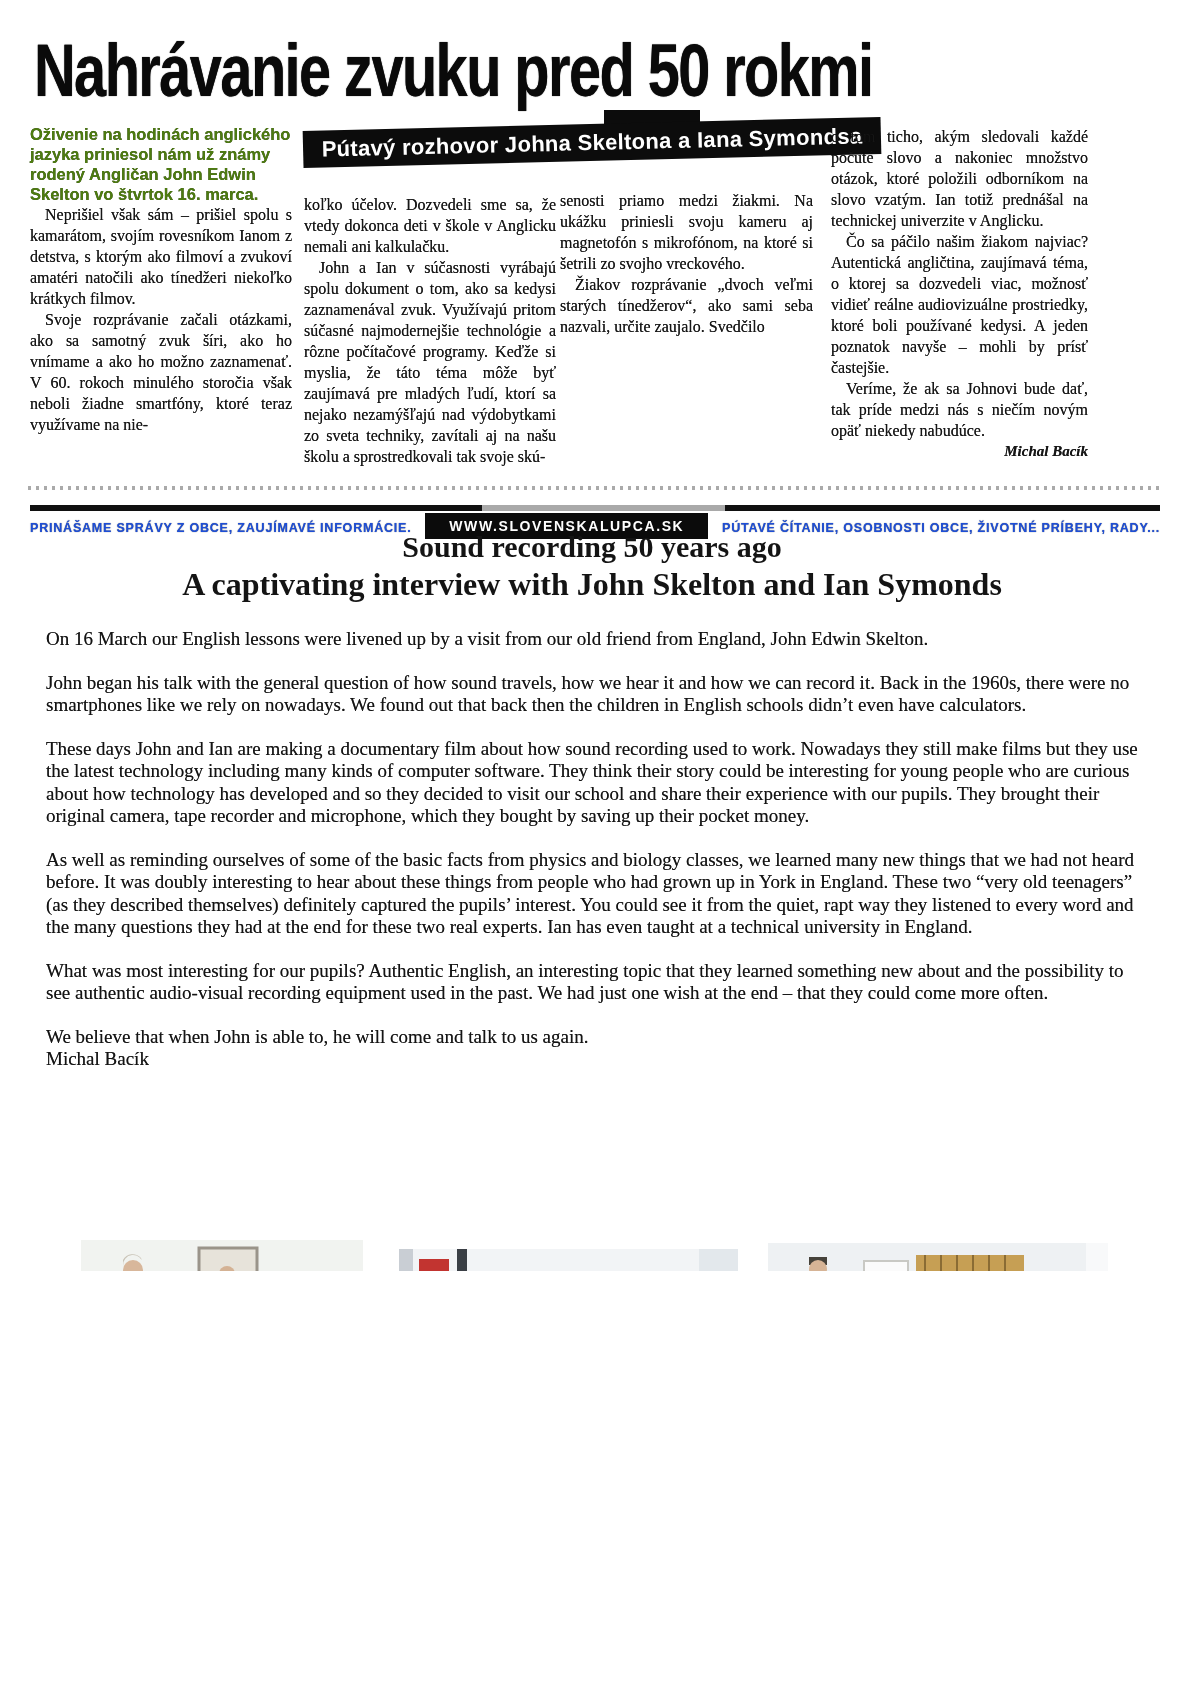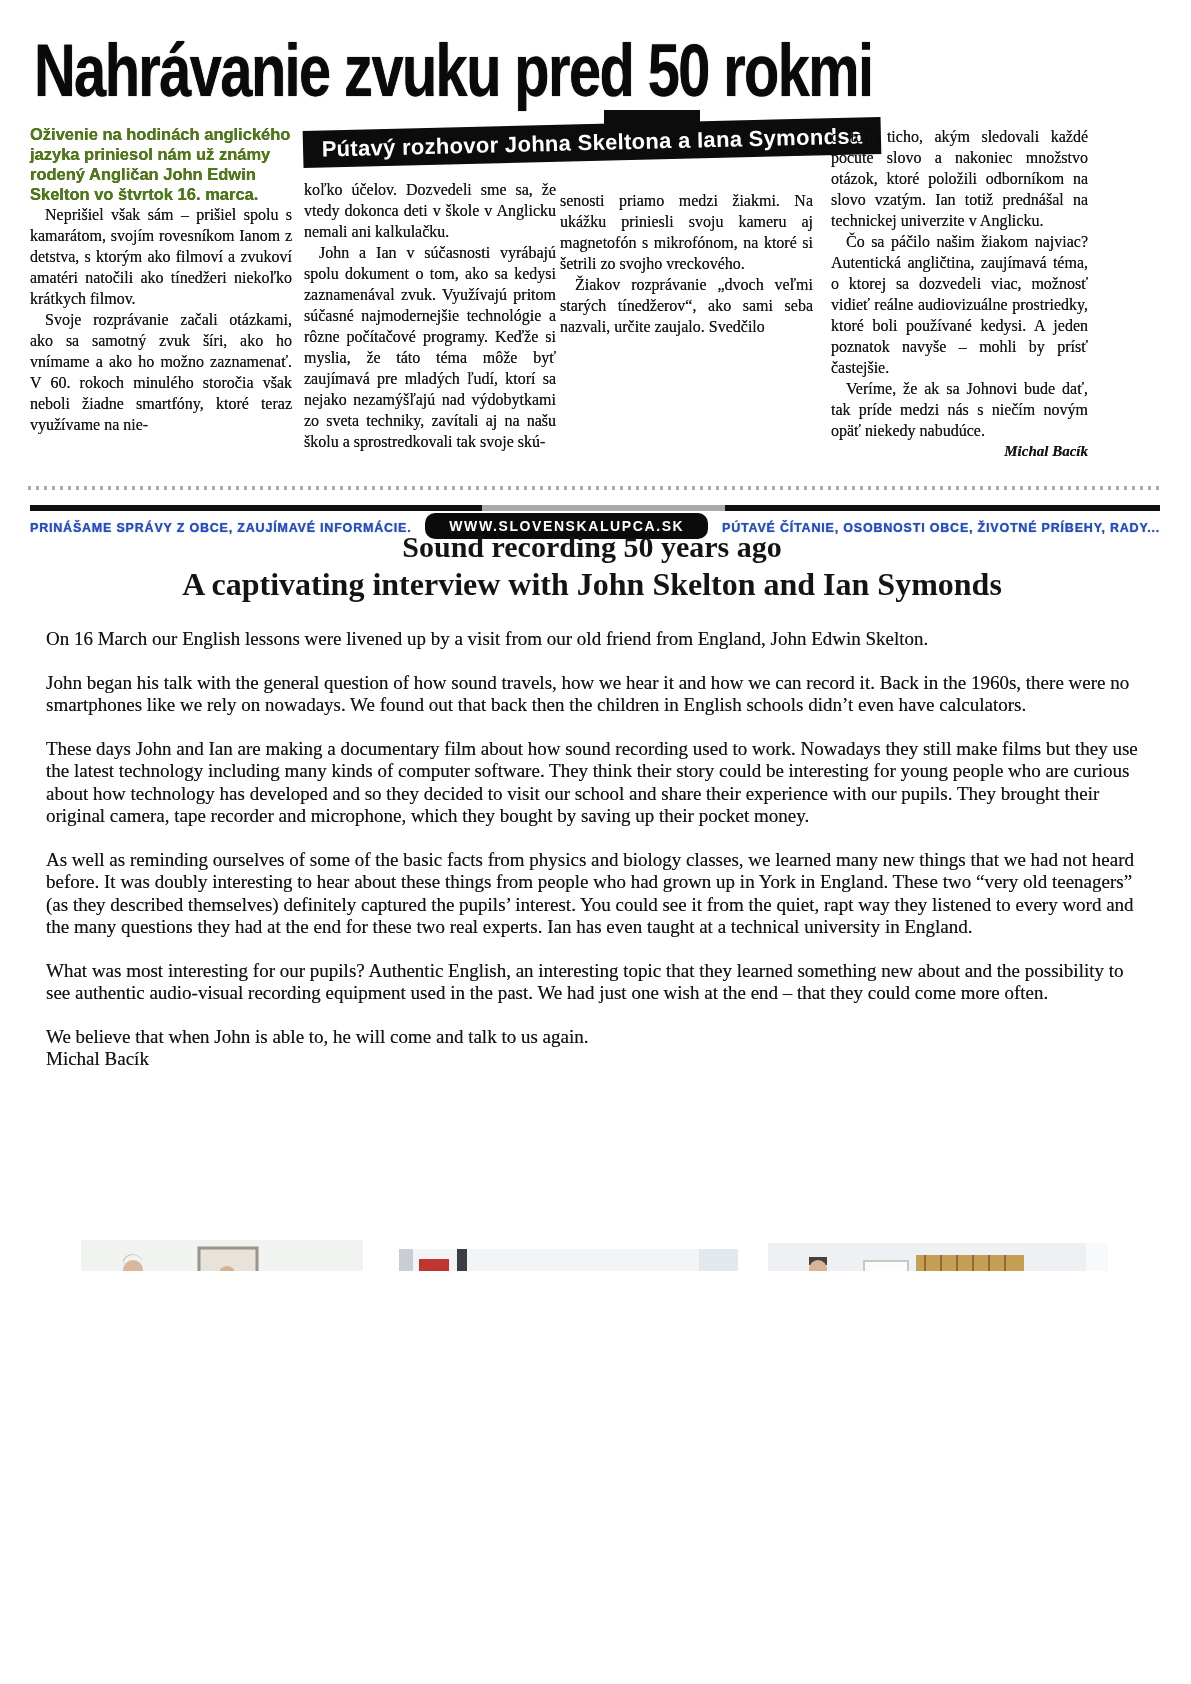"koľko účelov. Dozvedeli sme sa," #col2 { top: 179px -> 194px }
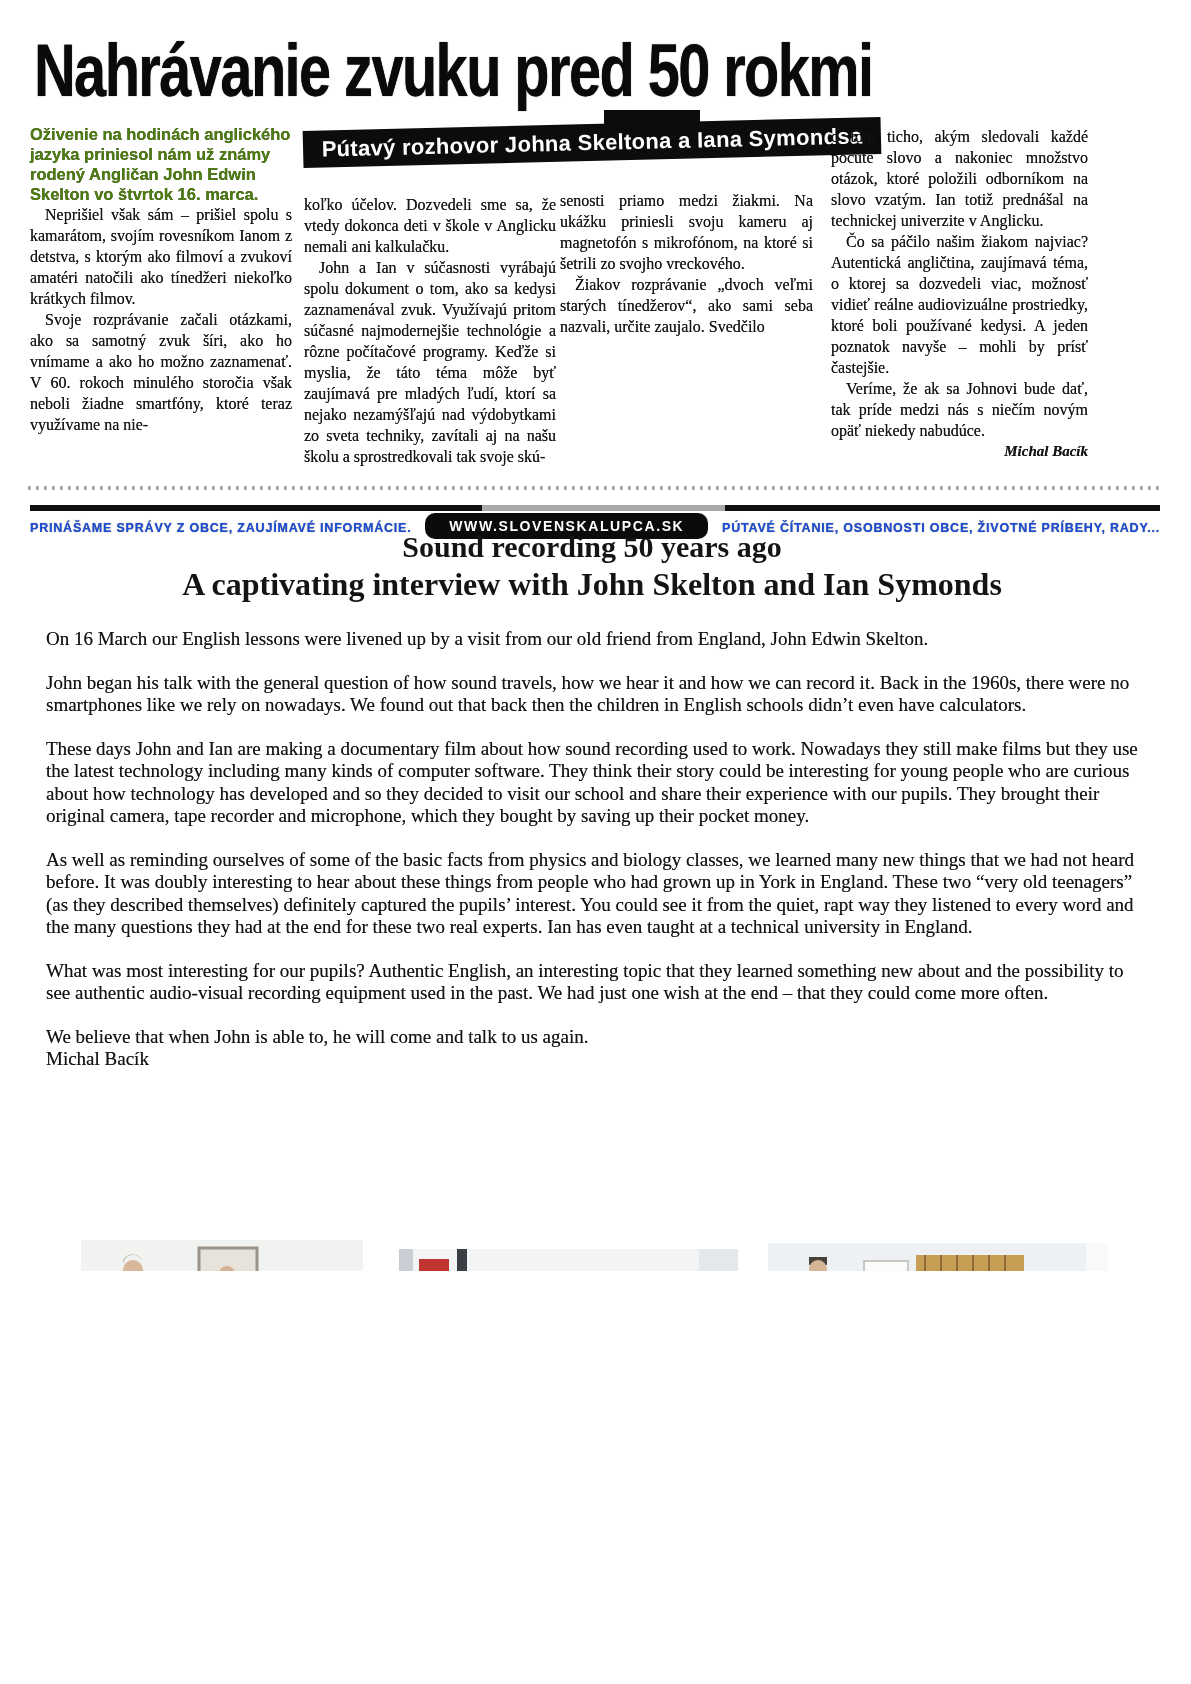"WWW.SLOVENSKALUPCA.SK" .site-box { border-radius: 10px -> none }
